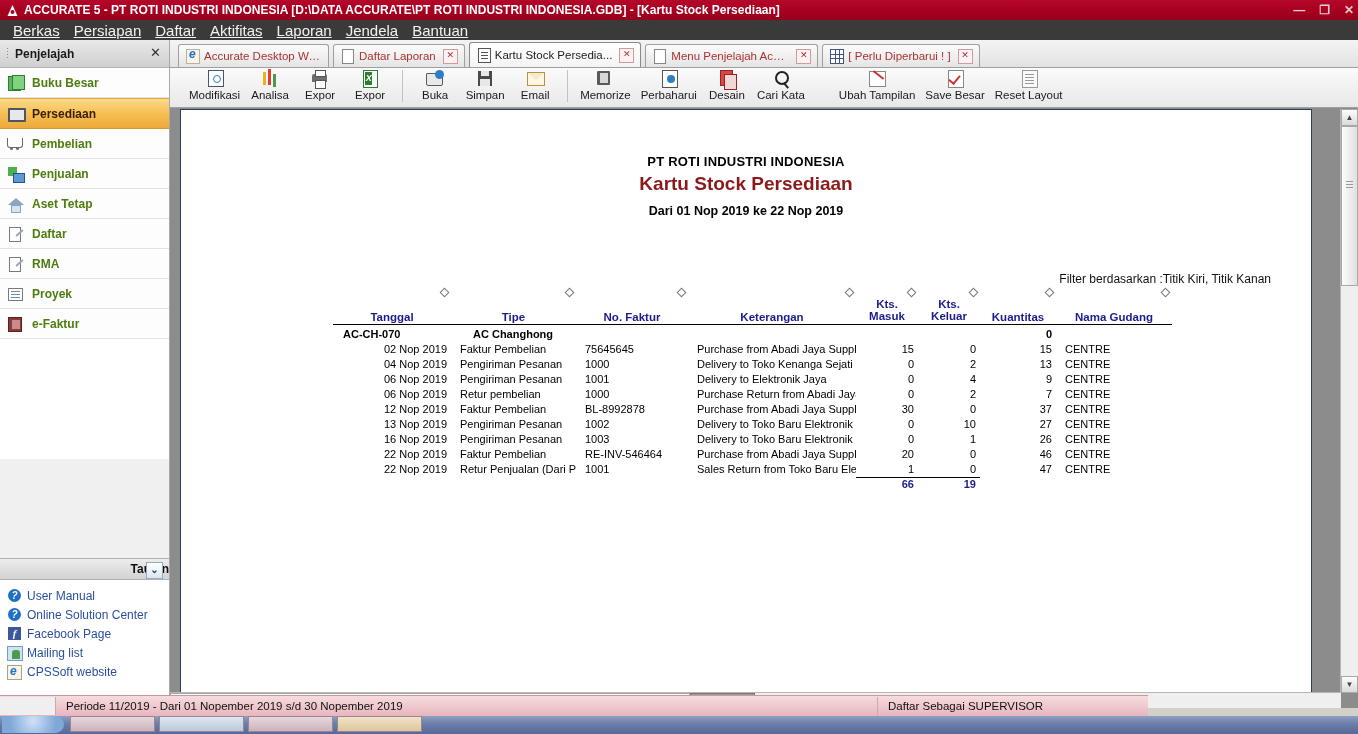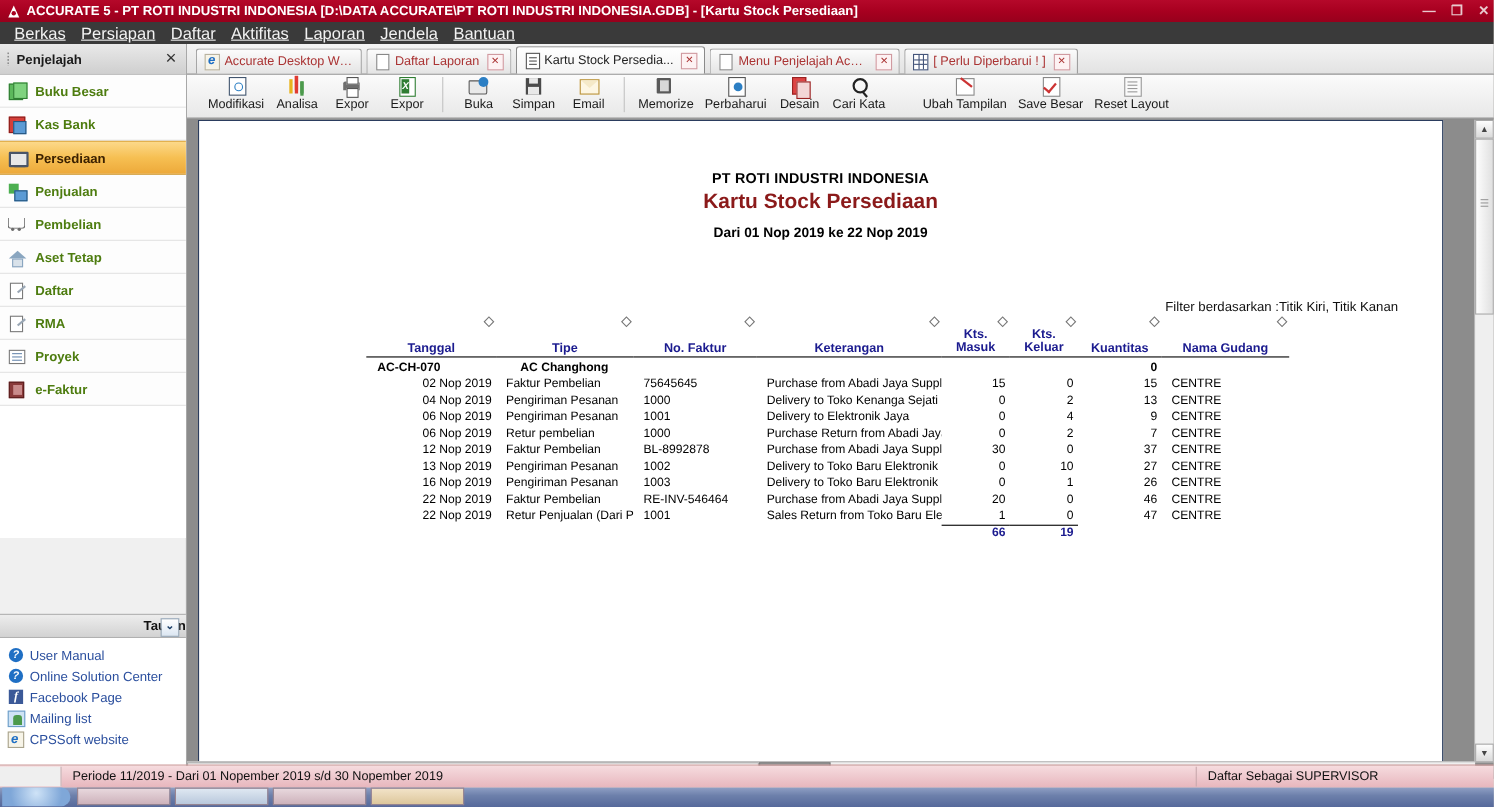"Kas Bank" div.lp-item { html: <div> <span> <i></i> </span> <span>Kas Bank</span> </div> -> none }
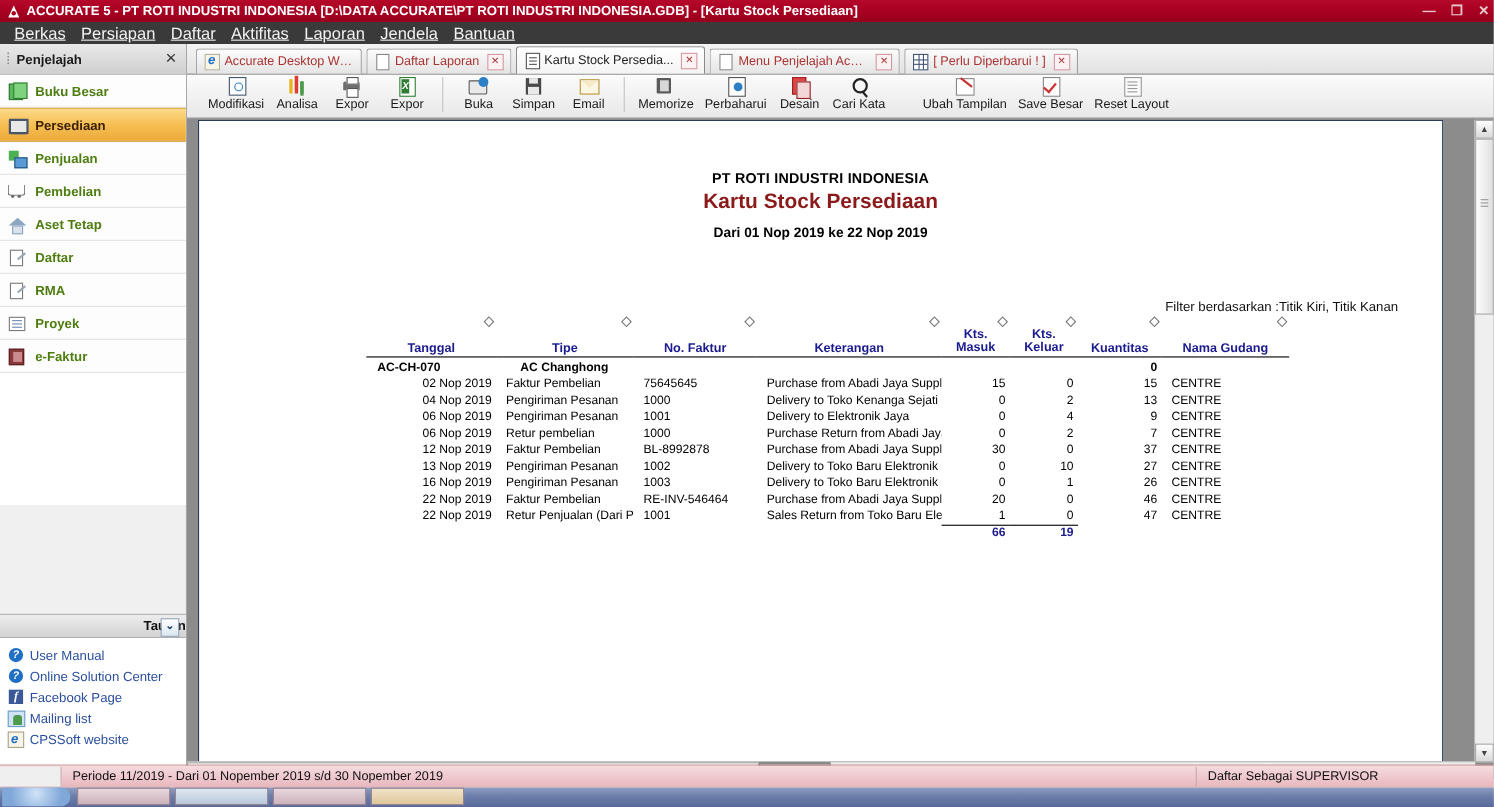"Penjualan" div.lp-item { order: before "Pembelian" -> after "Pembelian" }
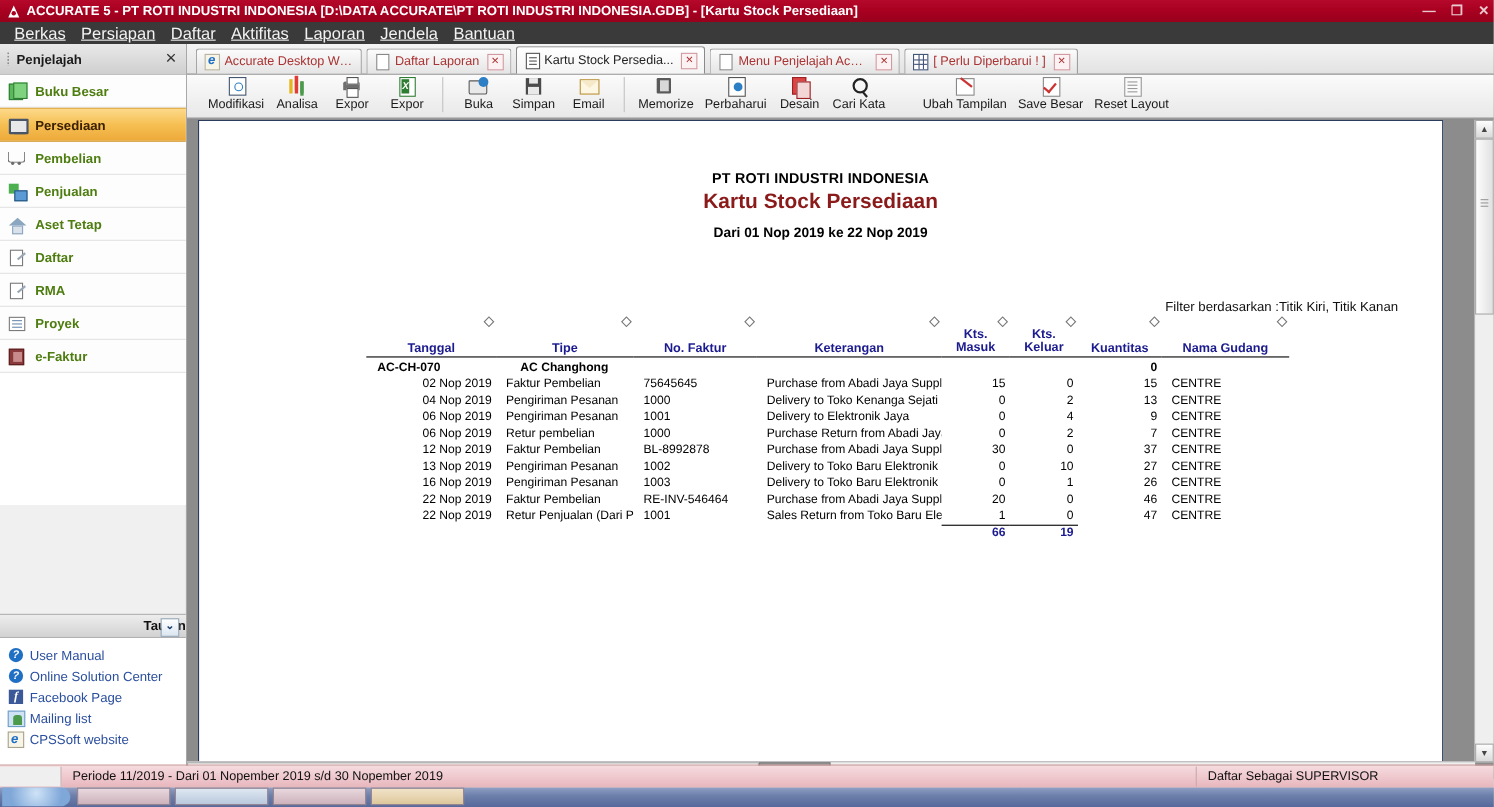"Periode 11/2019 - Dari 01" .statusbar { width: 1358px -> 1148px }
